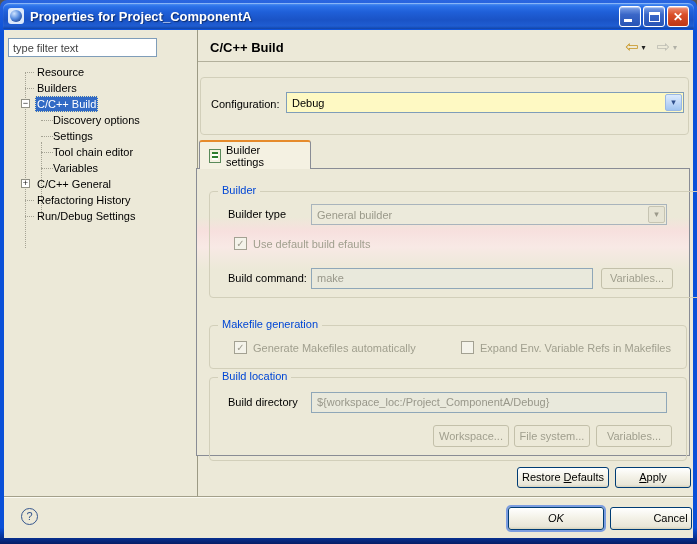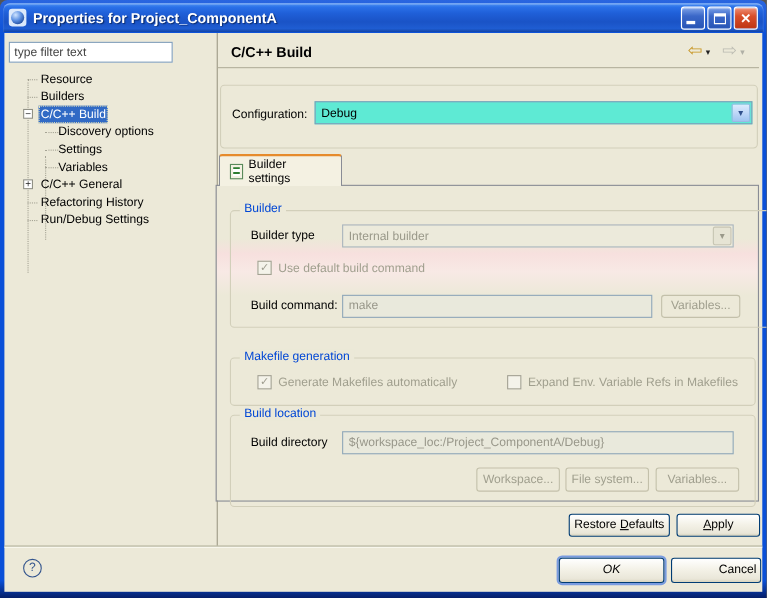"Debug" .combo { background: #5eead4 -> #fef9c3 }
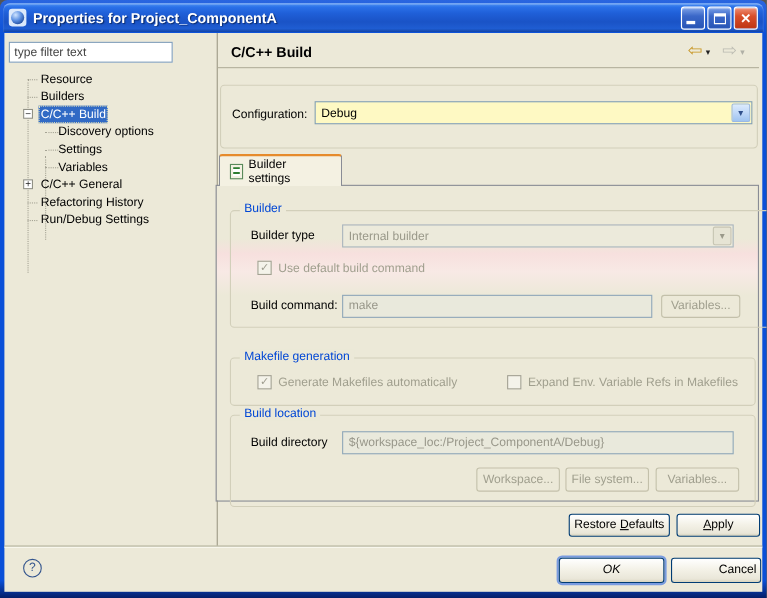"Tool chain editor" div.trow { html: none -> <div><span></span><span>Tool chain editor</span></div> }
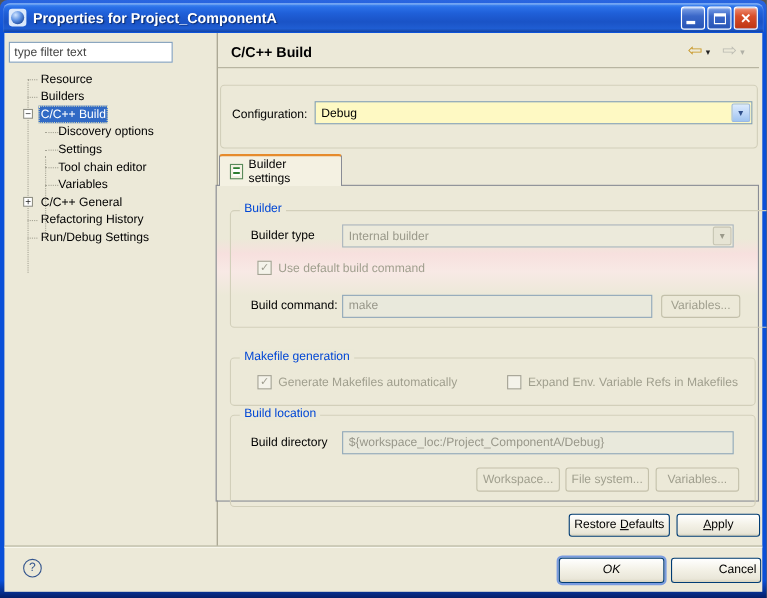"Internal builder" span.val { text: Internal -> General }
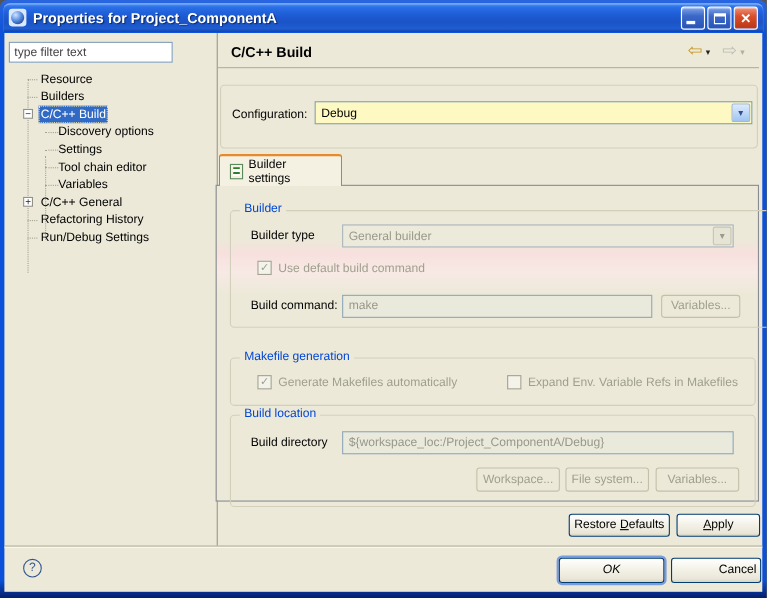"Use default build command" span.lbl { text: command -> efaults }
